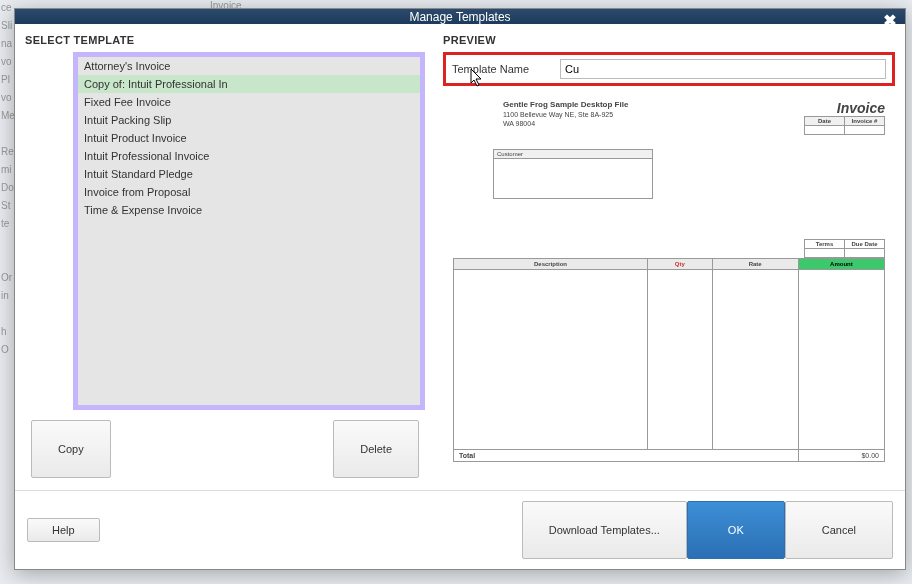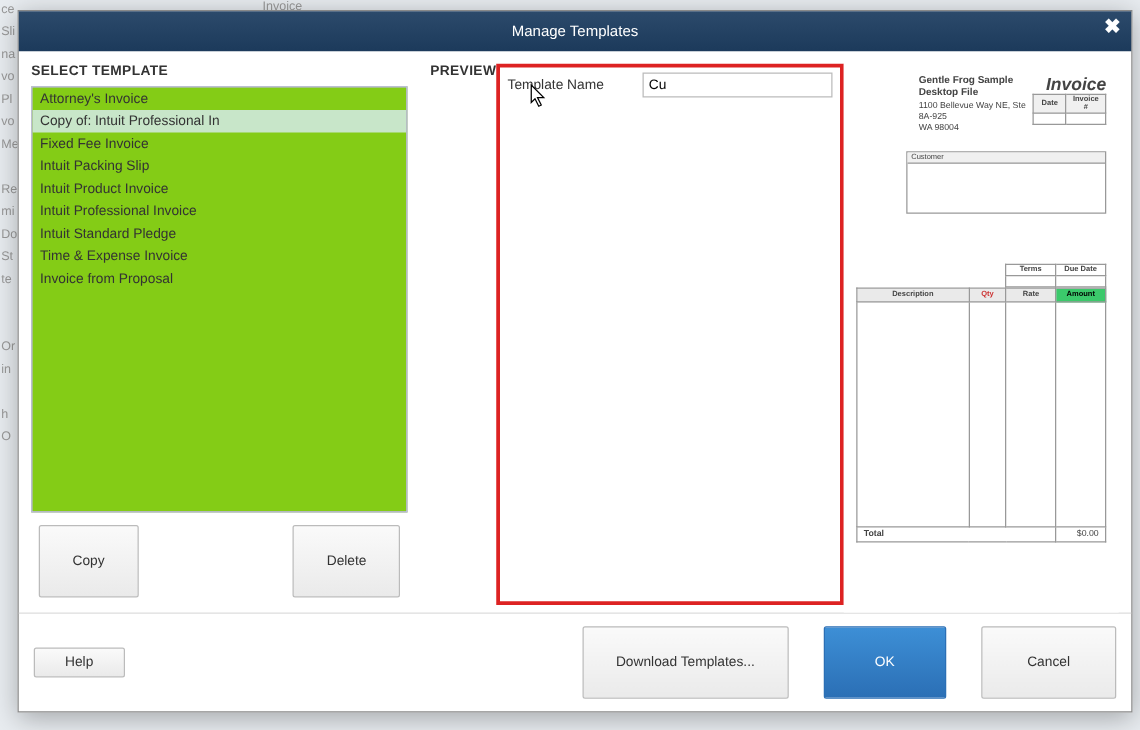"Manage Templates" .titlebar { height: 32px -> 15px }
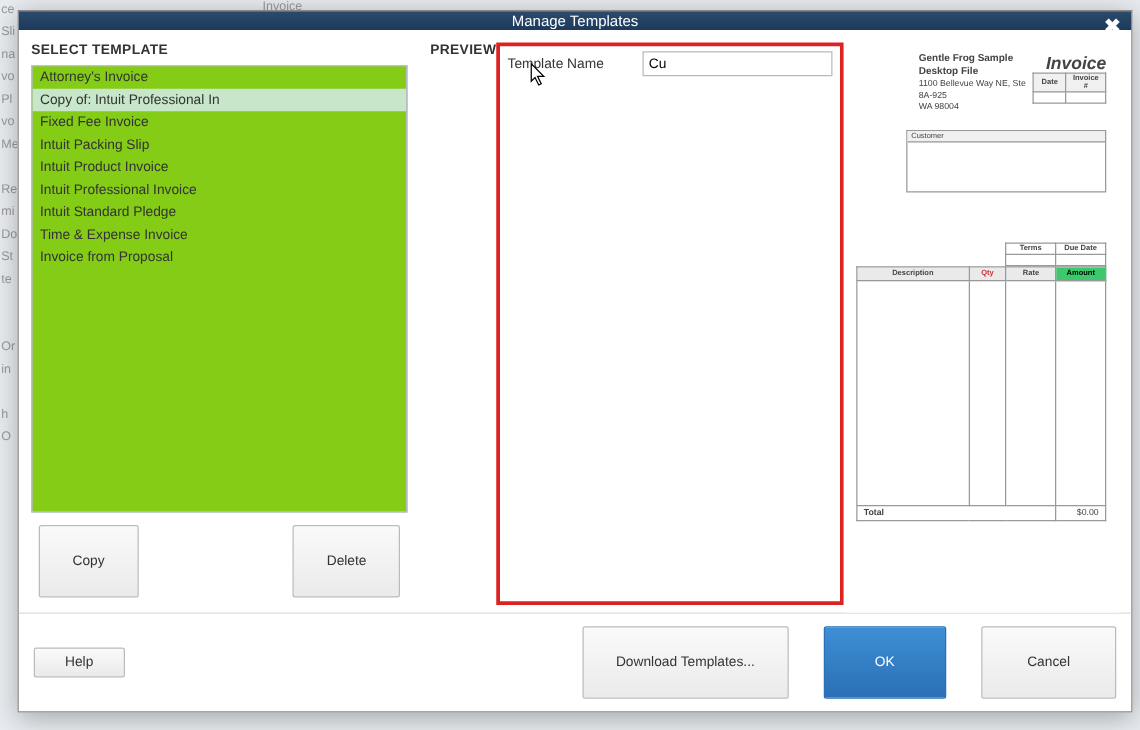"PREVIEW" .right-panel { flex-direction: none -> column }
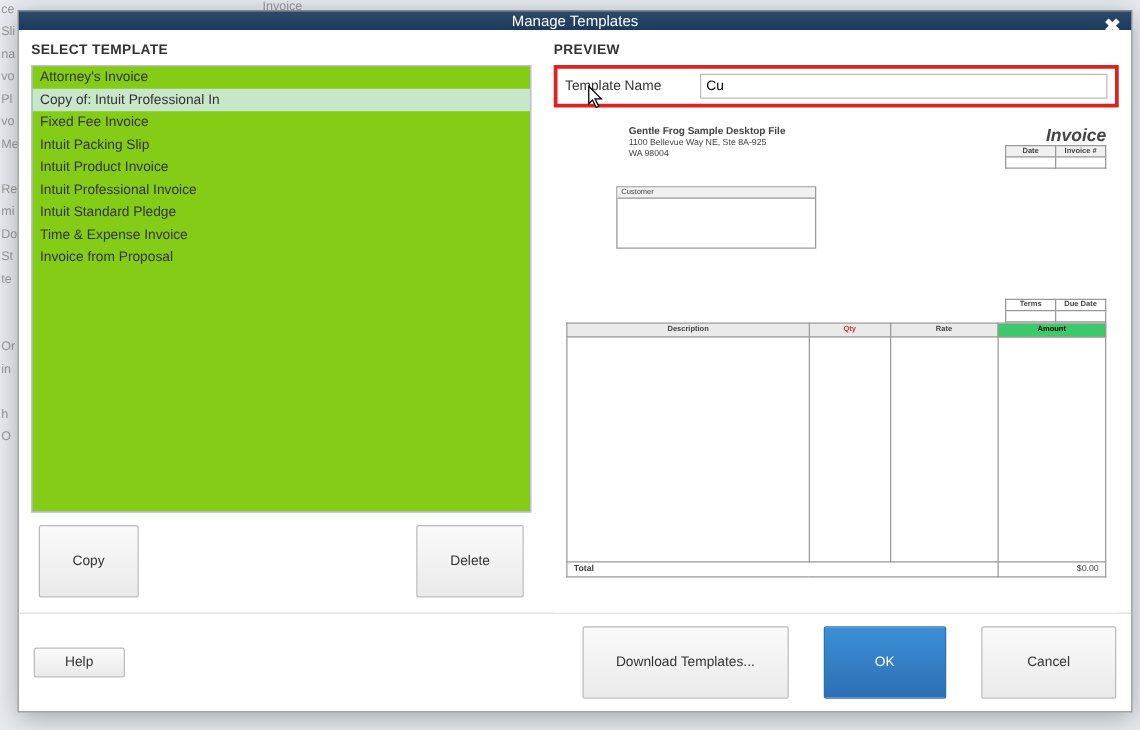"Attorney's Invoice" .template-list { background: #84cc16 -> #e5e5e5; border: 1px solid #c4b5fd -> 5px solid #c4b5fd; margin-left: none -> 48px }
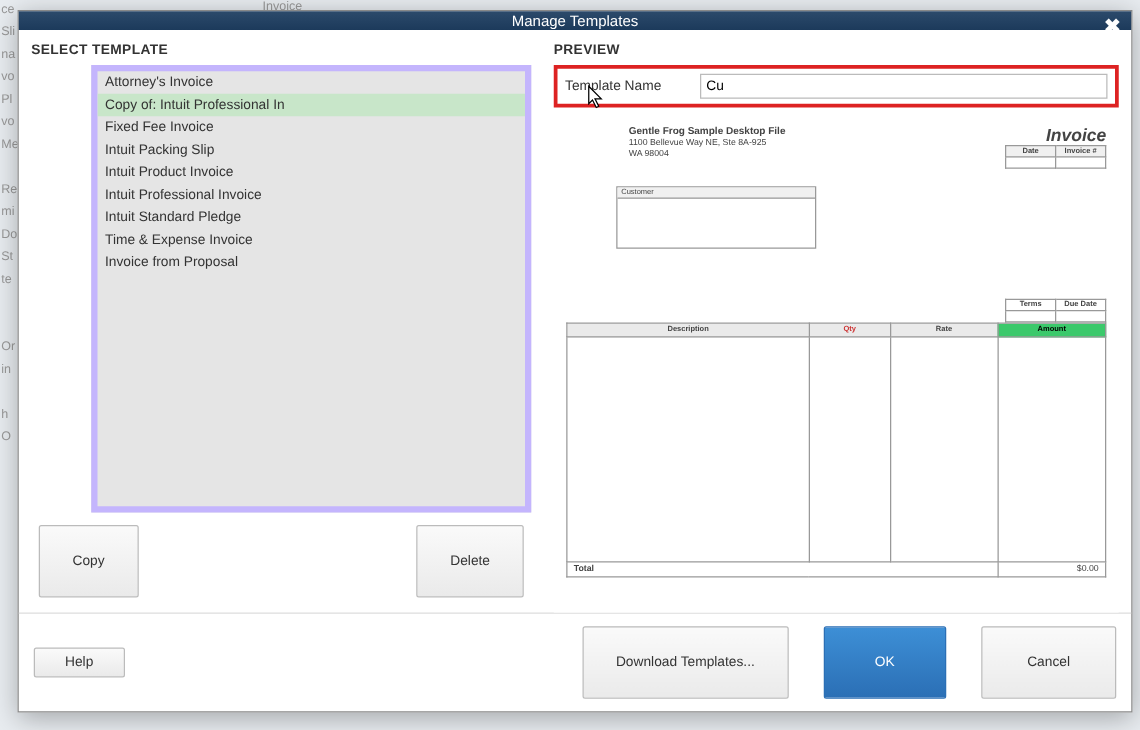"Time & Expense Invoice" div.template-item { order: before "Invoice from Proposal" -> after "Invoice from Proposal" }
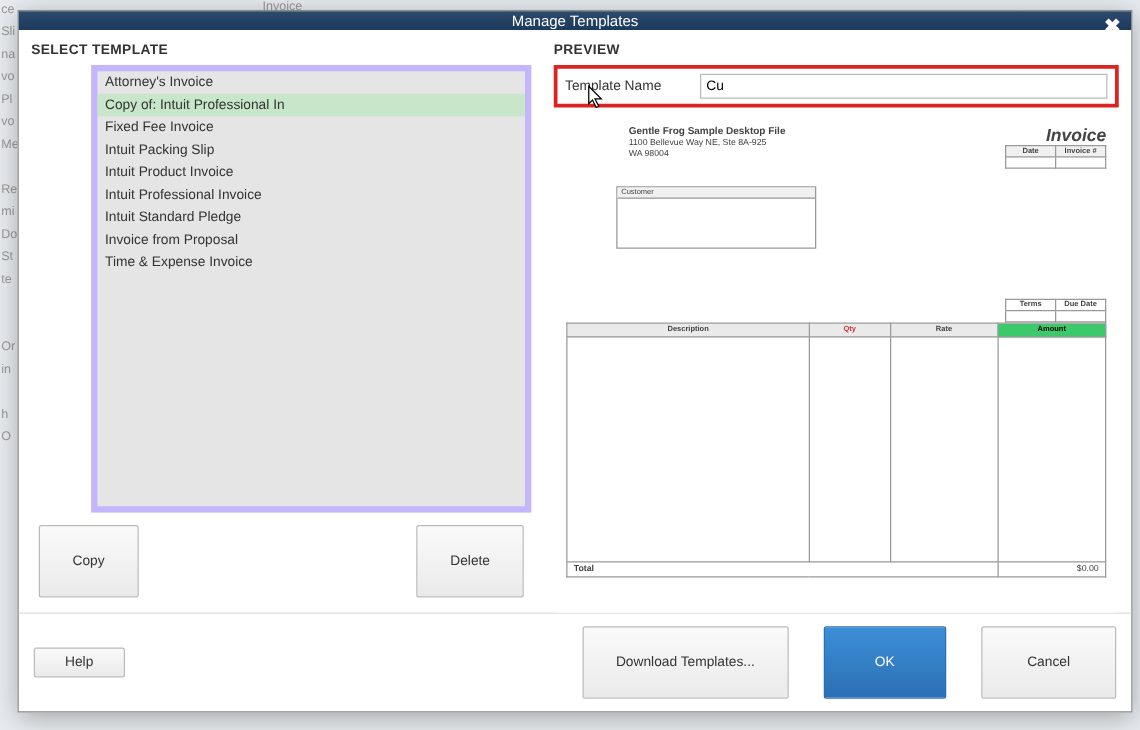"Download Templates..." .footer-right { gap: 28px -> 0 }
